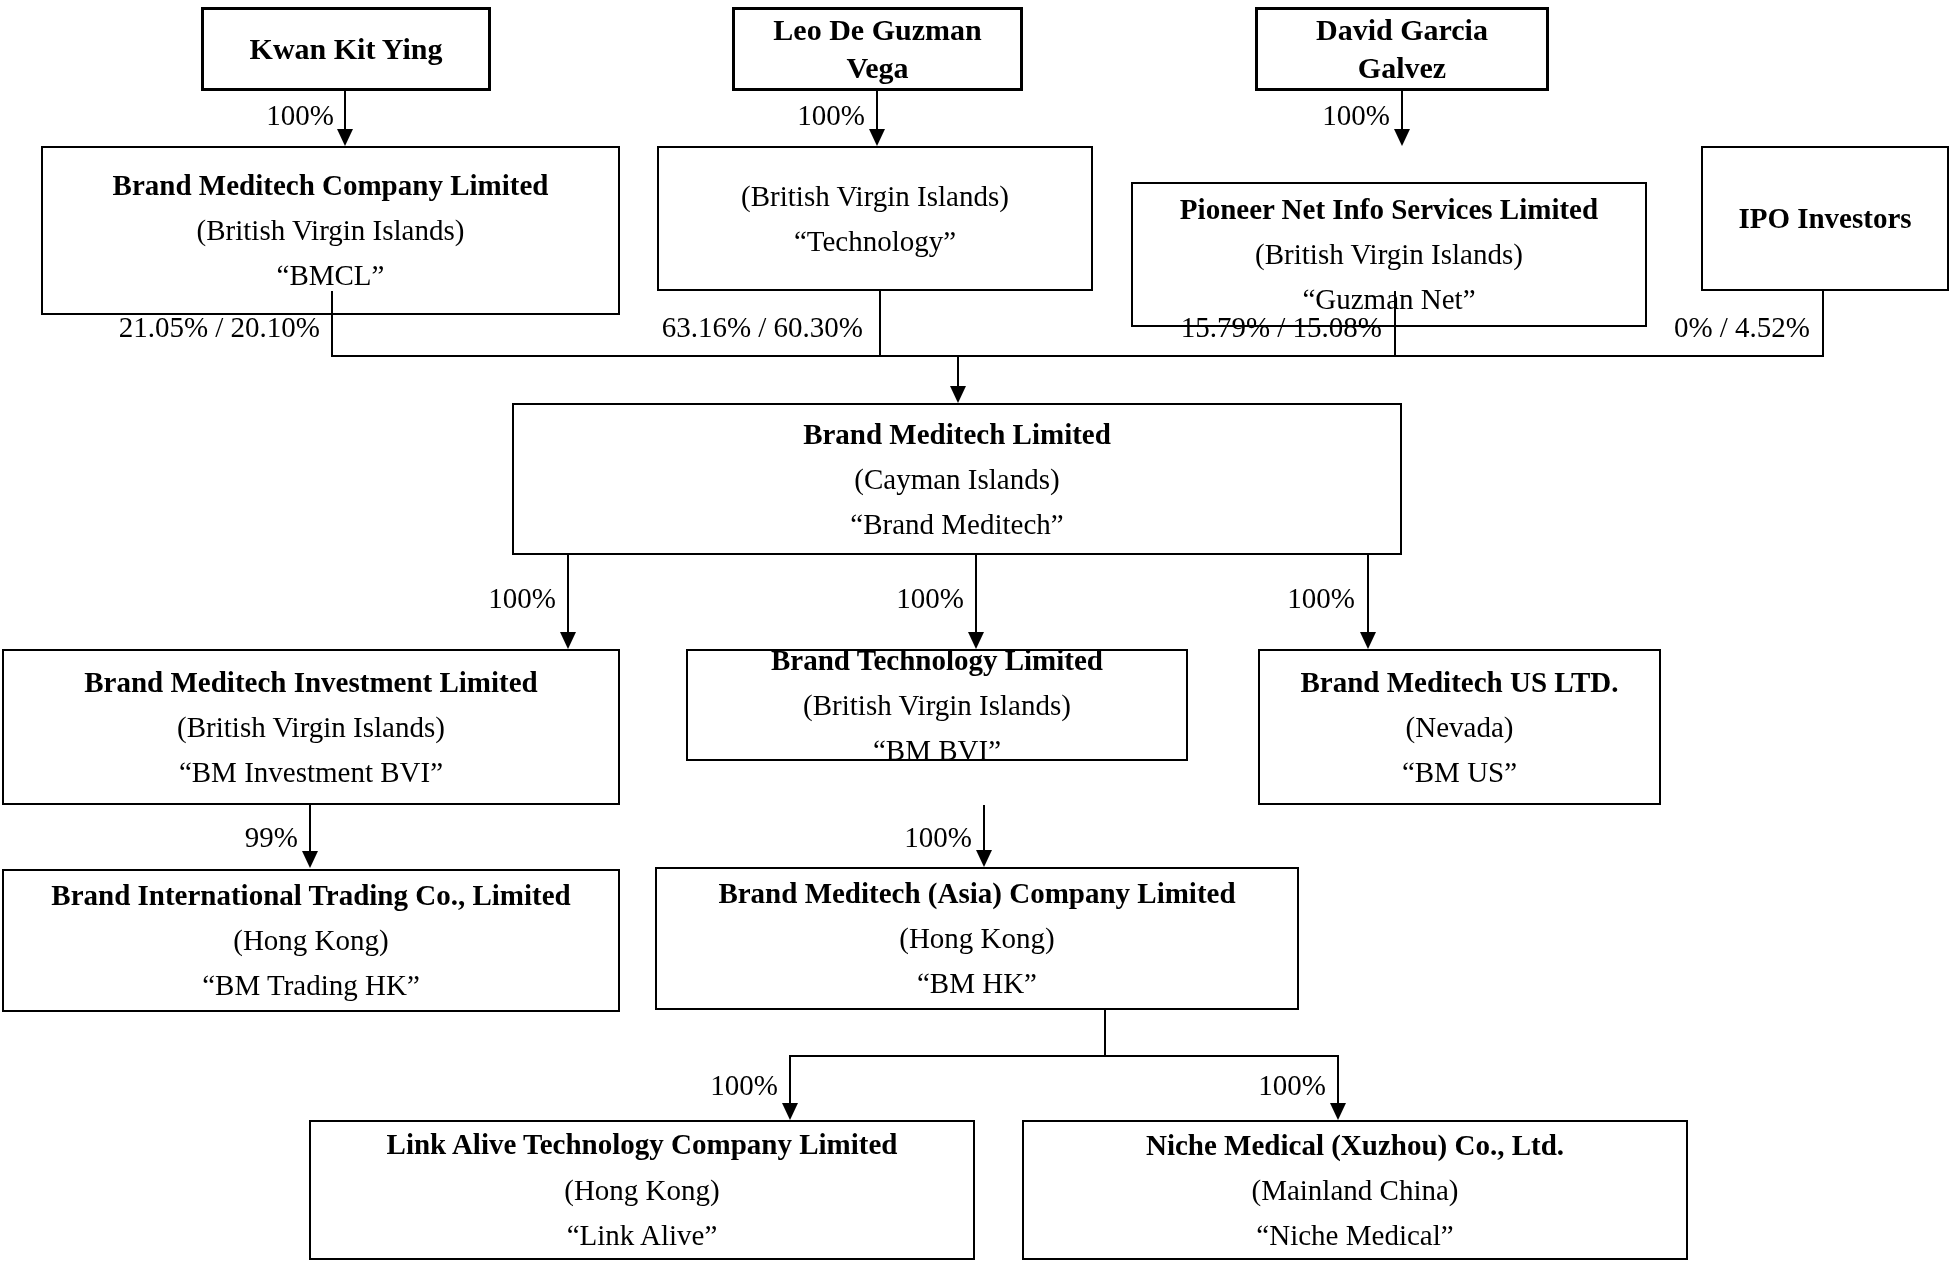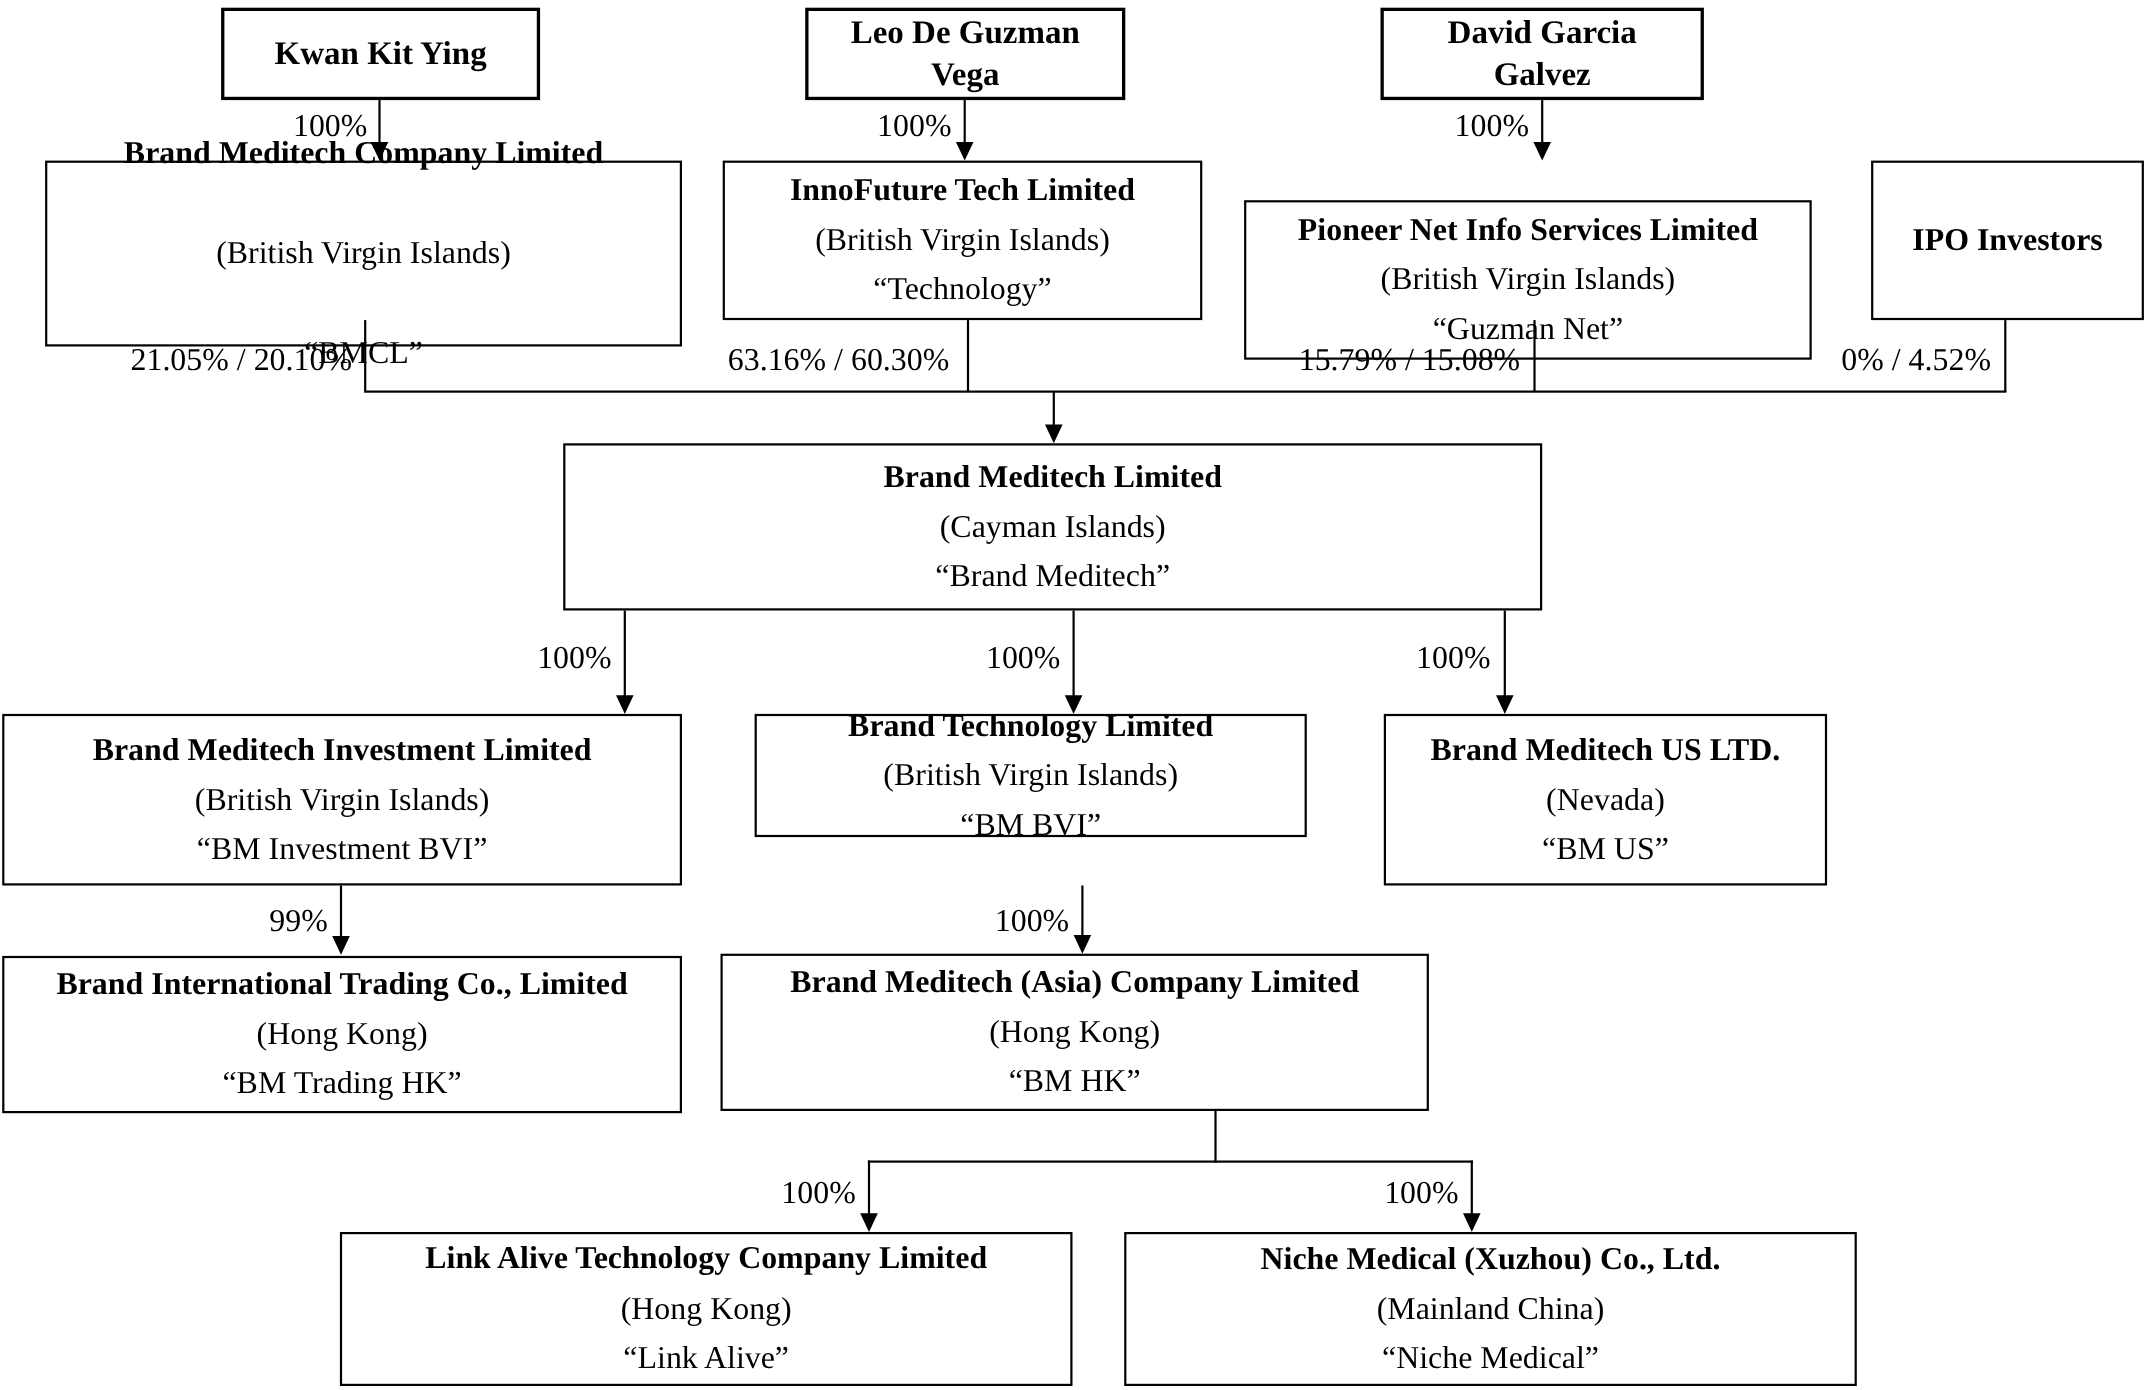"Brand Meditech Company Limited" #n-bmcl { gap: 46px -> none }
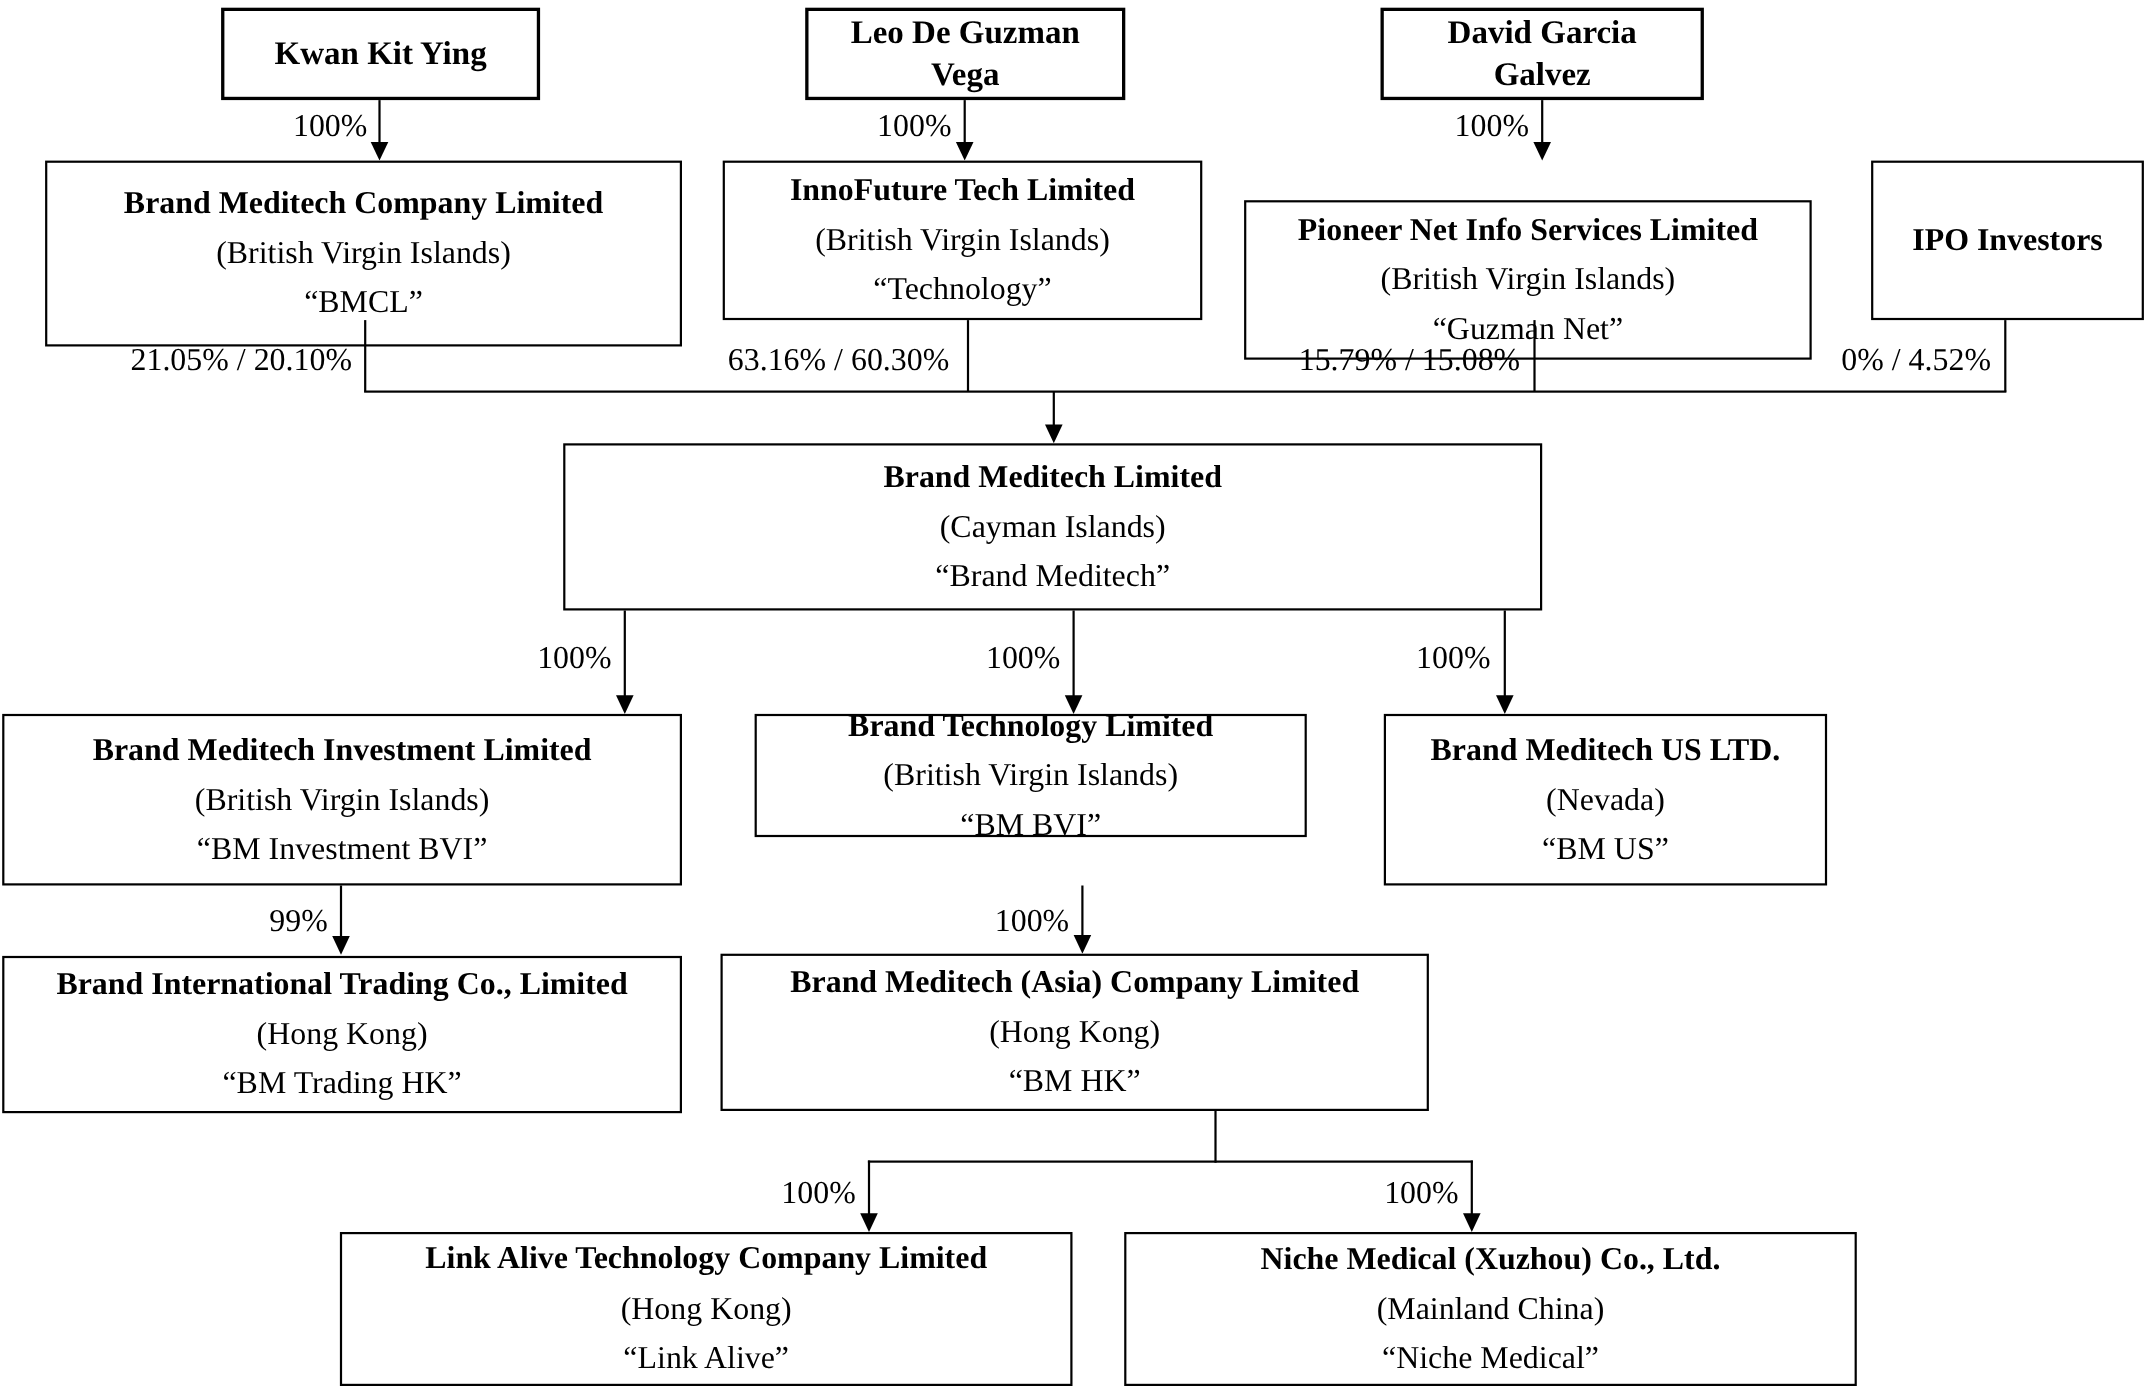"InnoFuture Tech Limited" div.name { html: <div>InnoFuture Tech Limited</div> -> none }
